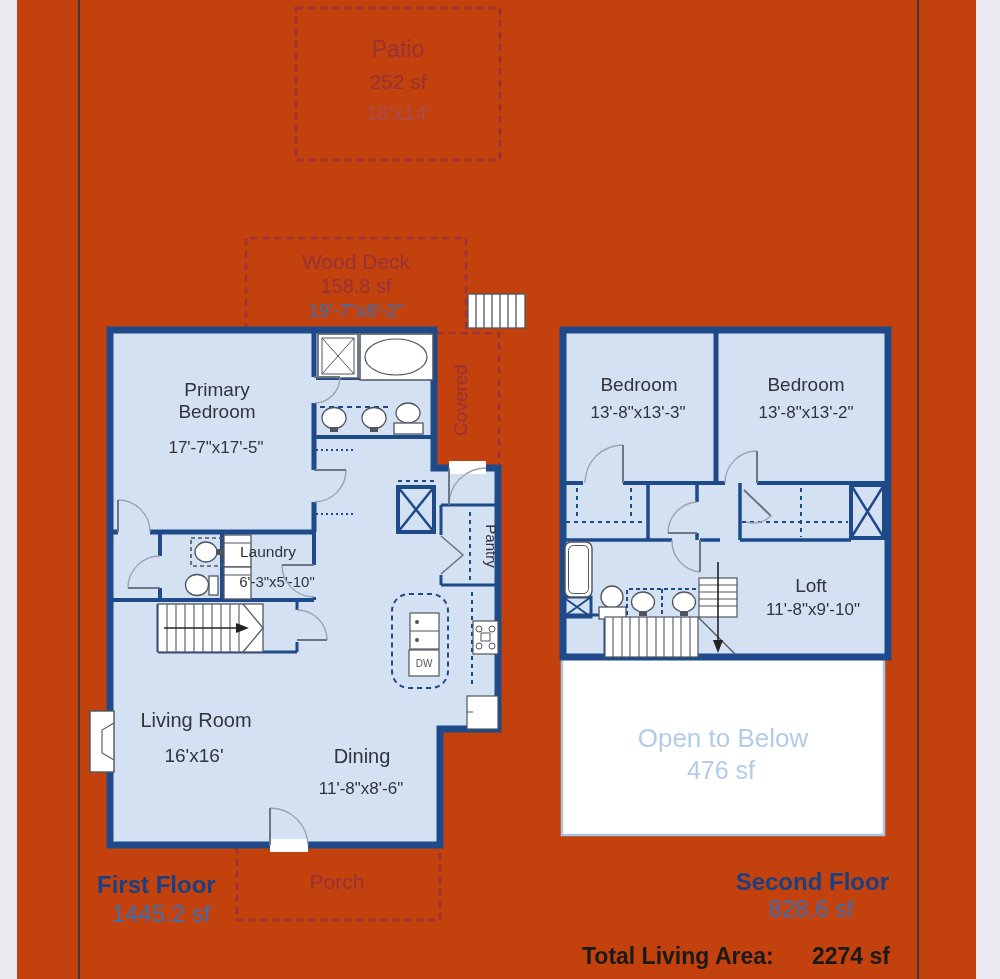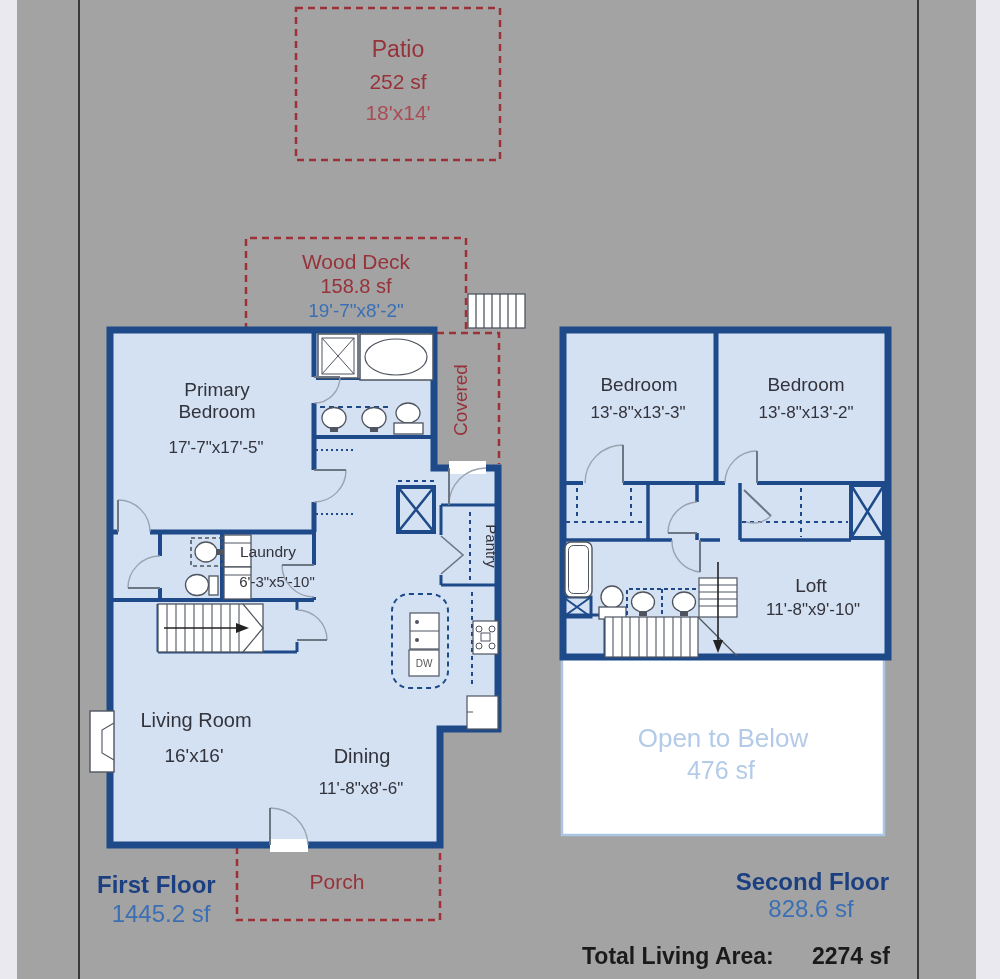"Patio" .stage { background: #a3a3a3 -> #c2410c }
